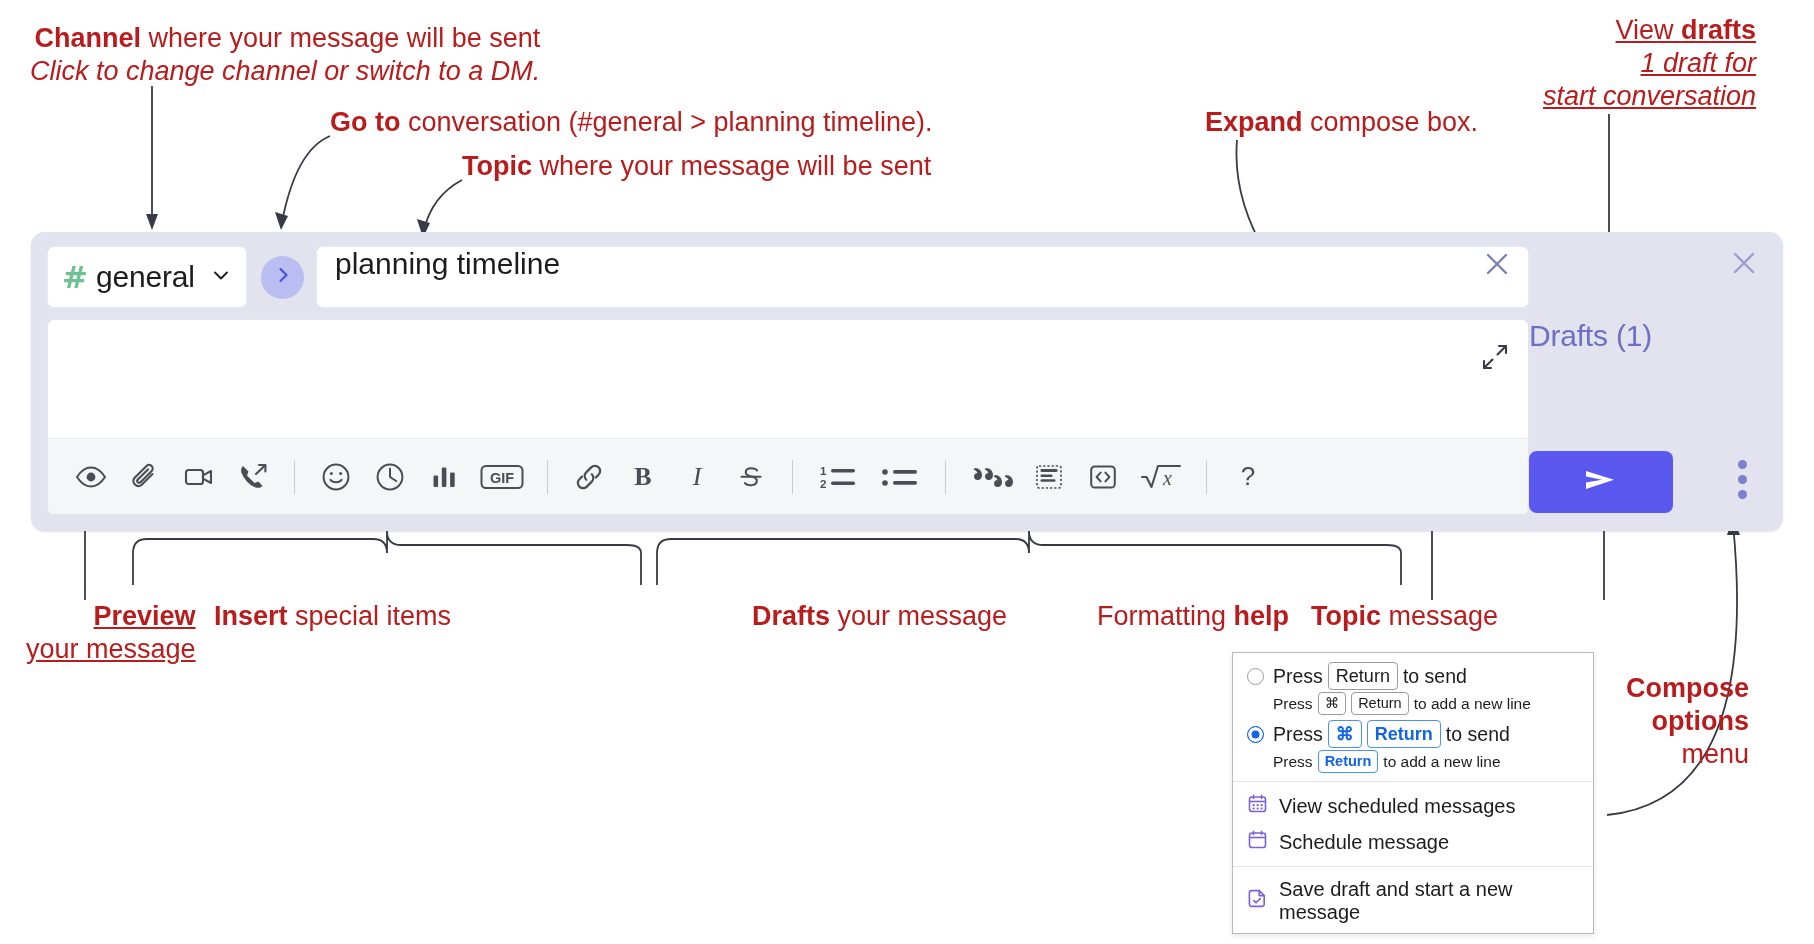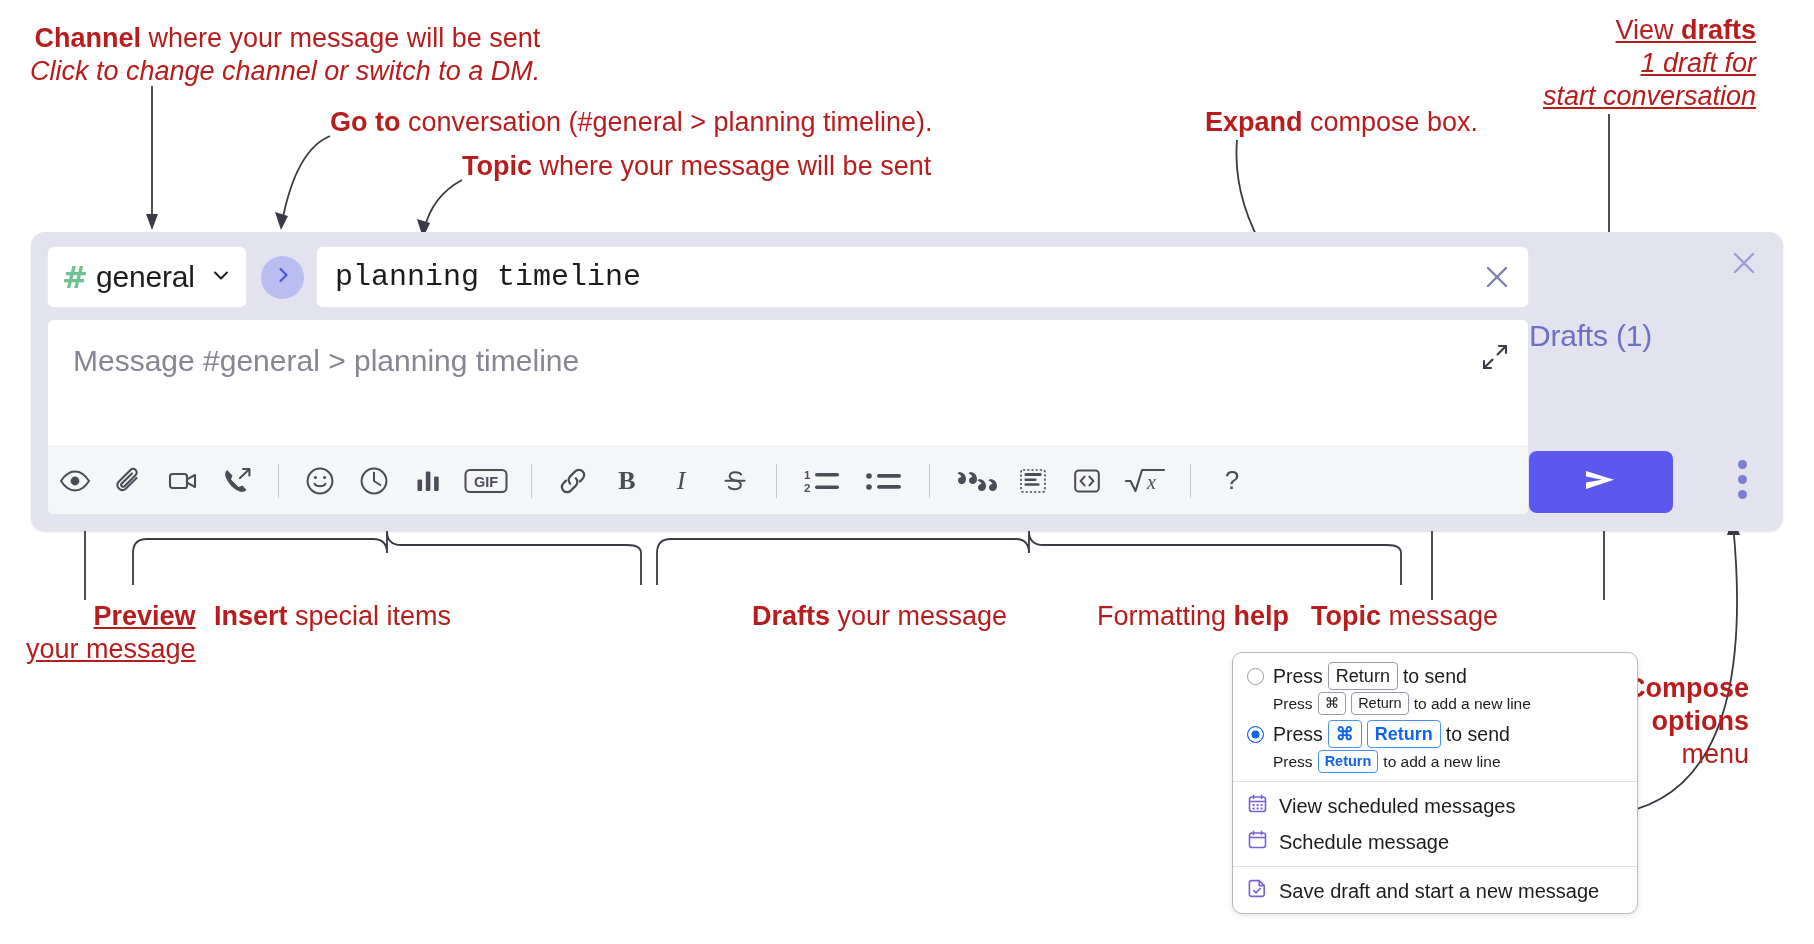"planning timeline" .topic-field { align-items: center -> none; font-family: Liberation Mono, monospace -> none }
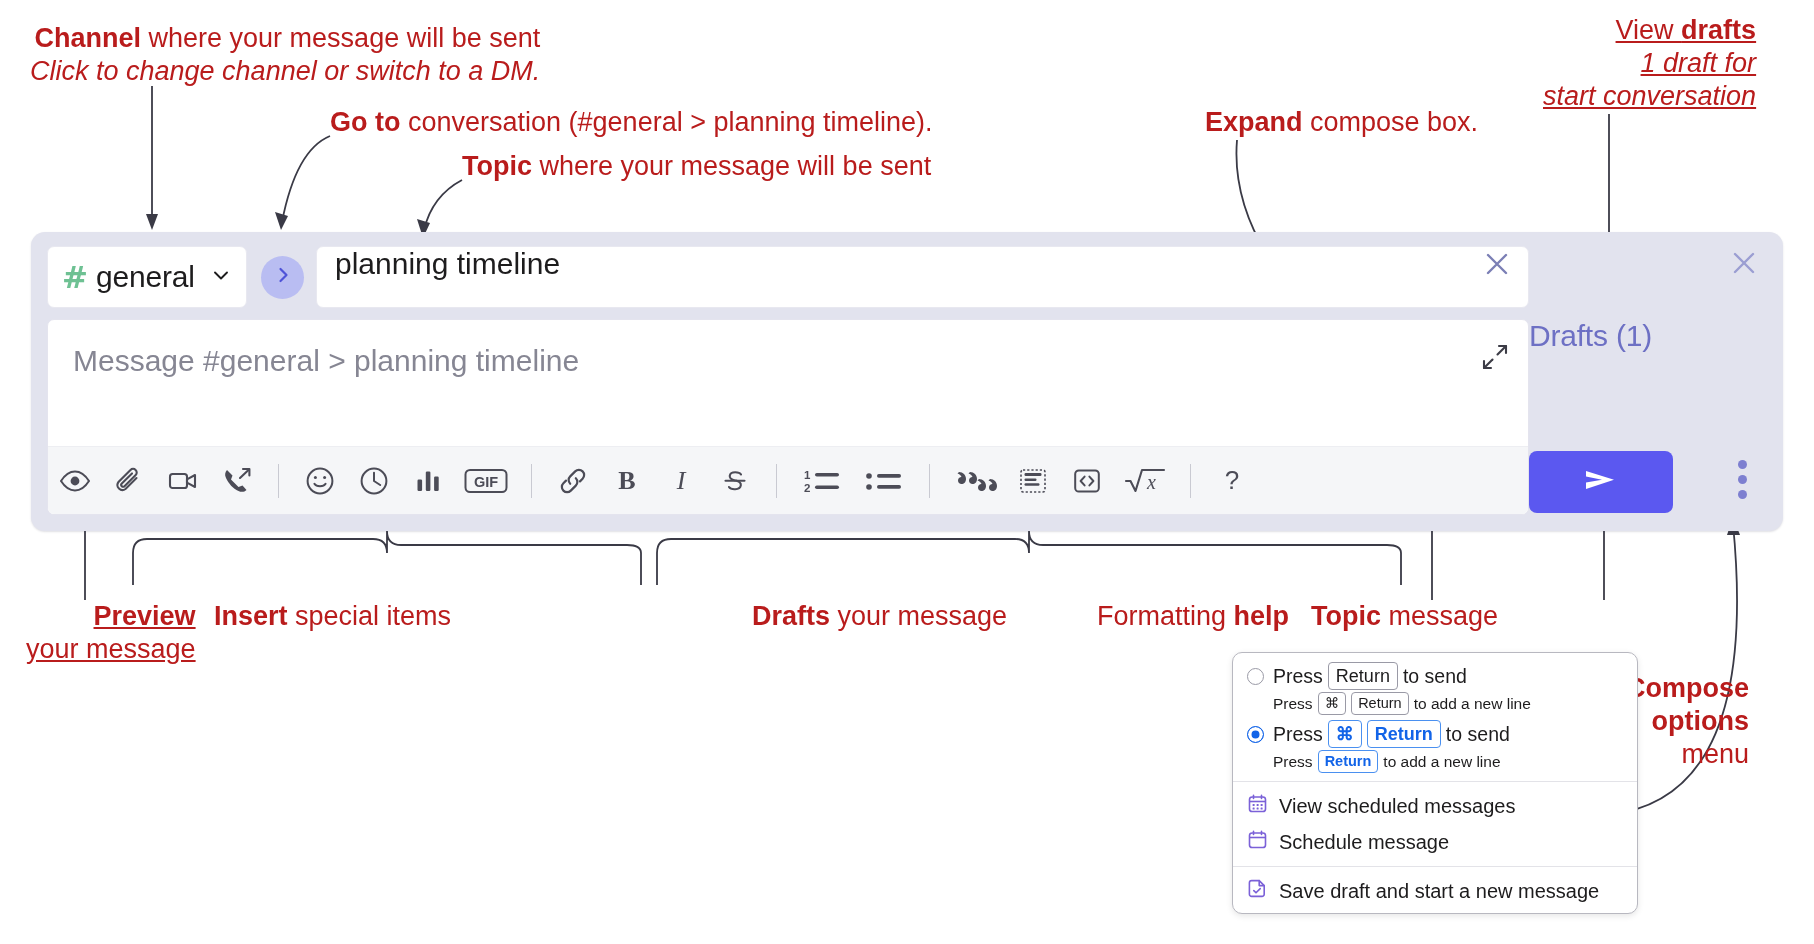"Message #general > planning timeline" div.msg-placeholder { html: <div>Message #general &gt; planning timeline</div> -> none }
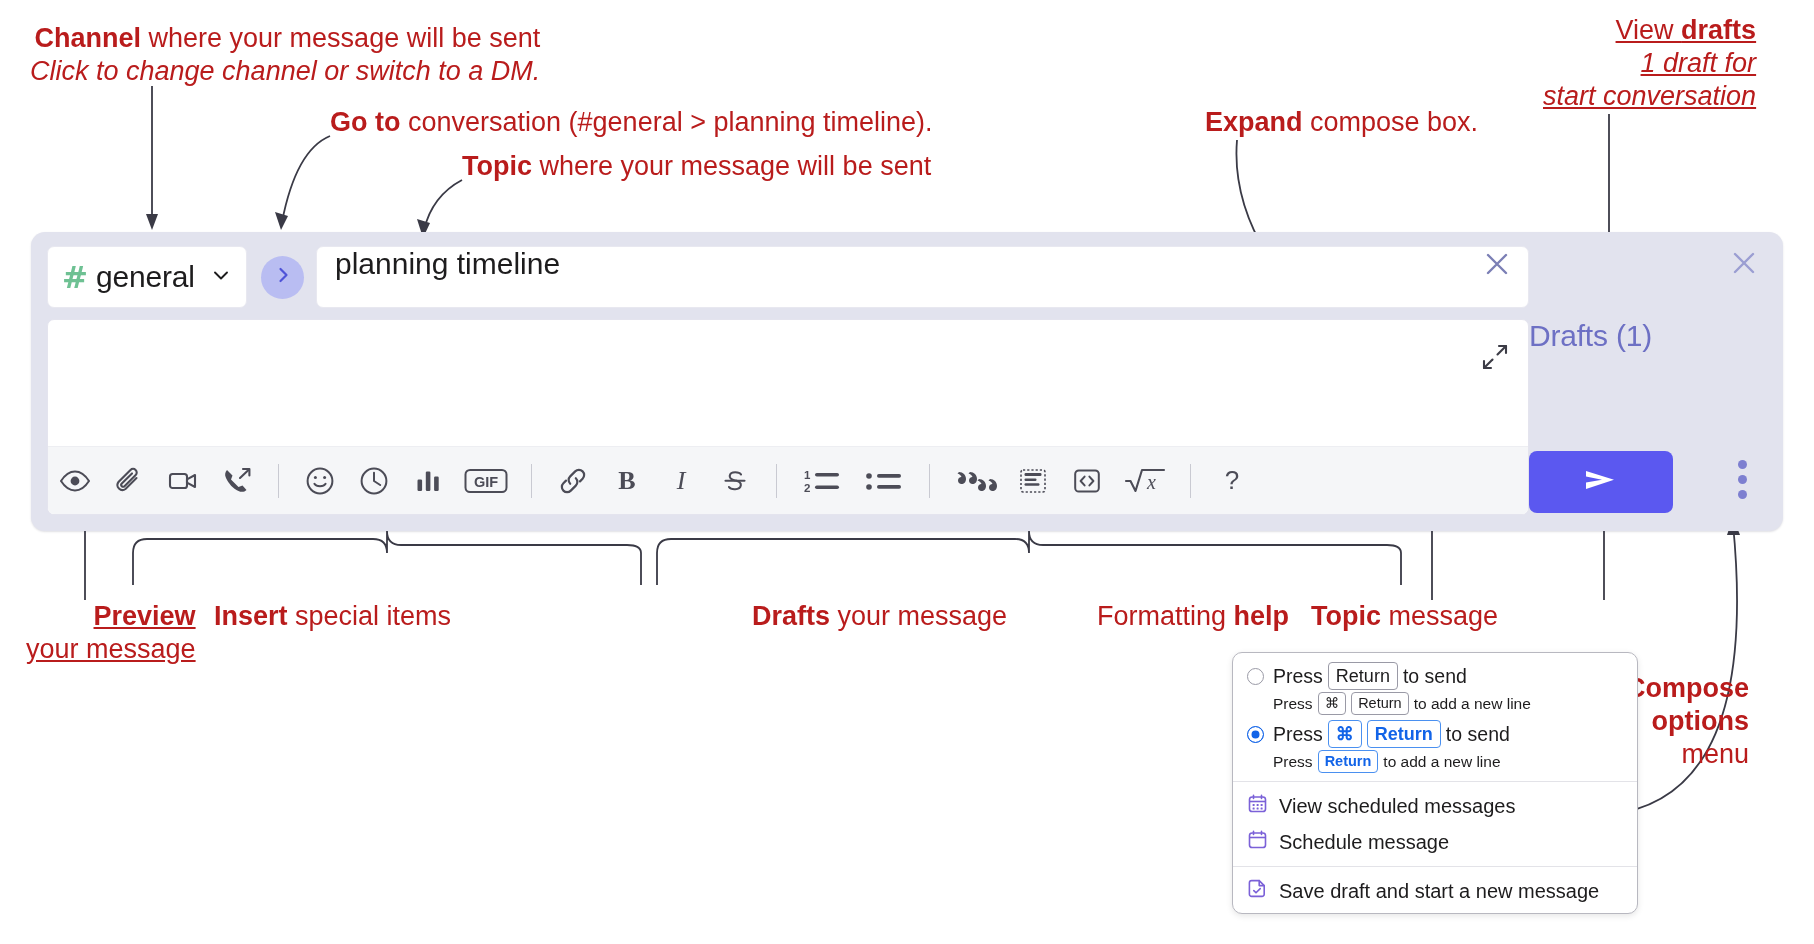"GIF" .toolbar { height: 68px -> 76px; padding-left: none -> 16px }
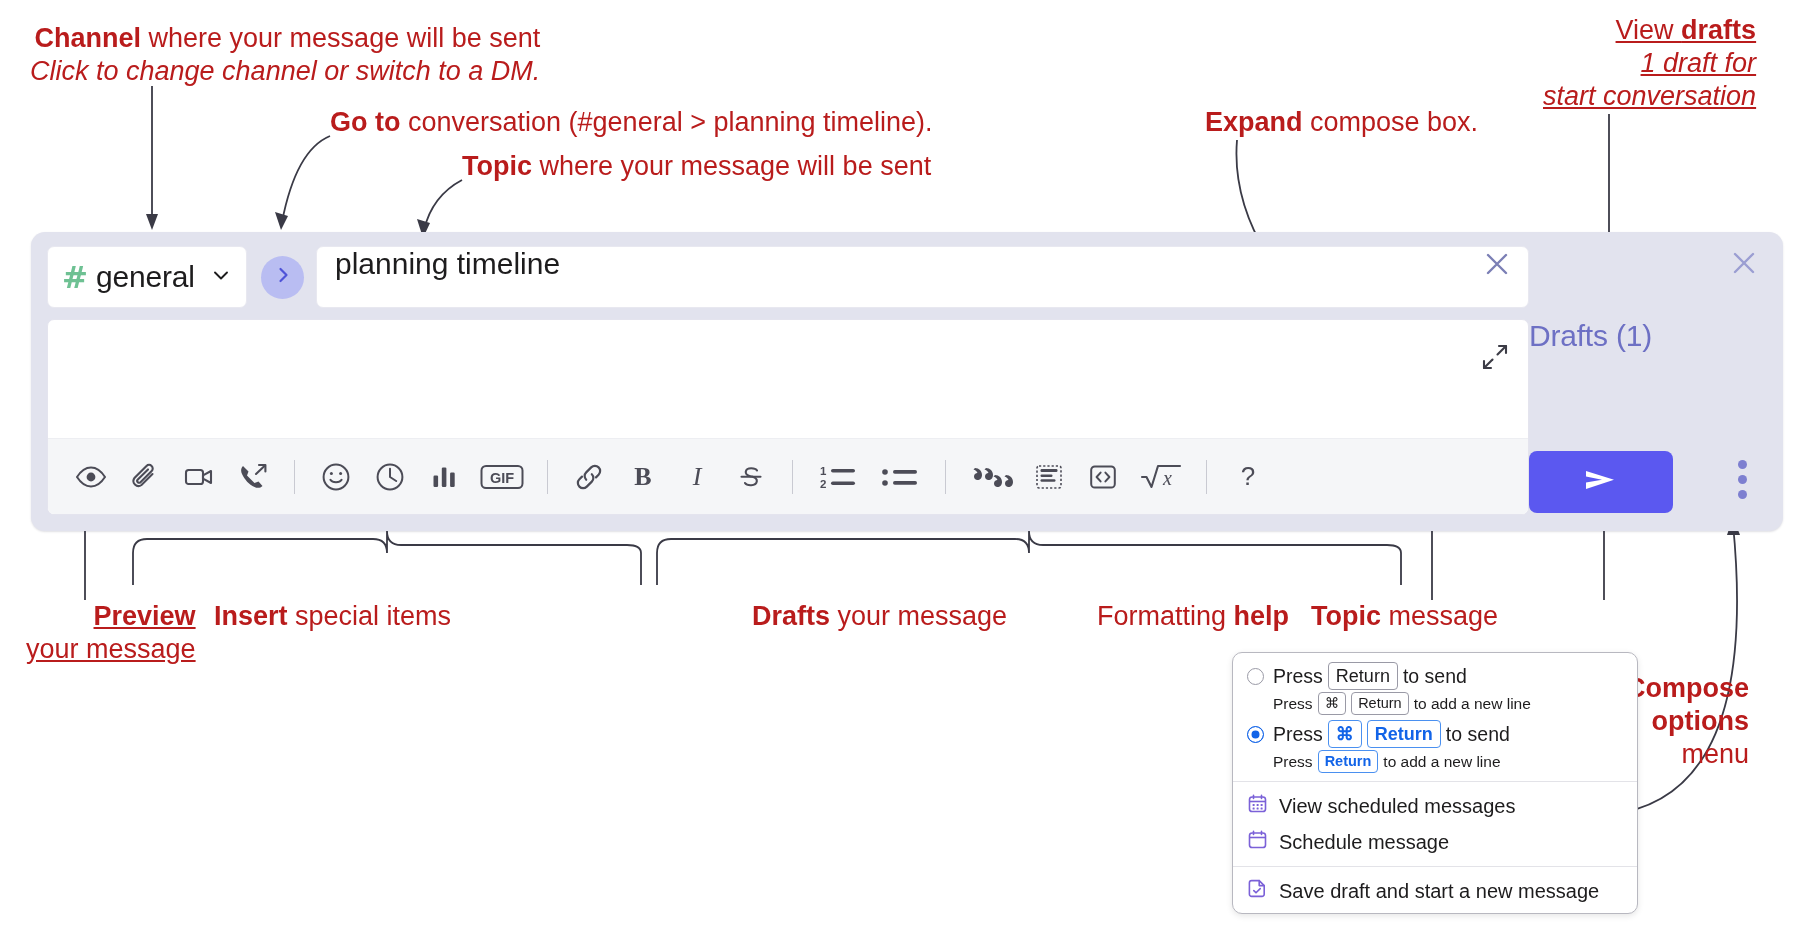"Press" .menu { border-radius: 10px -> 0; width: 406px -> 362px }
